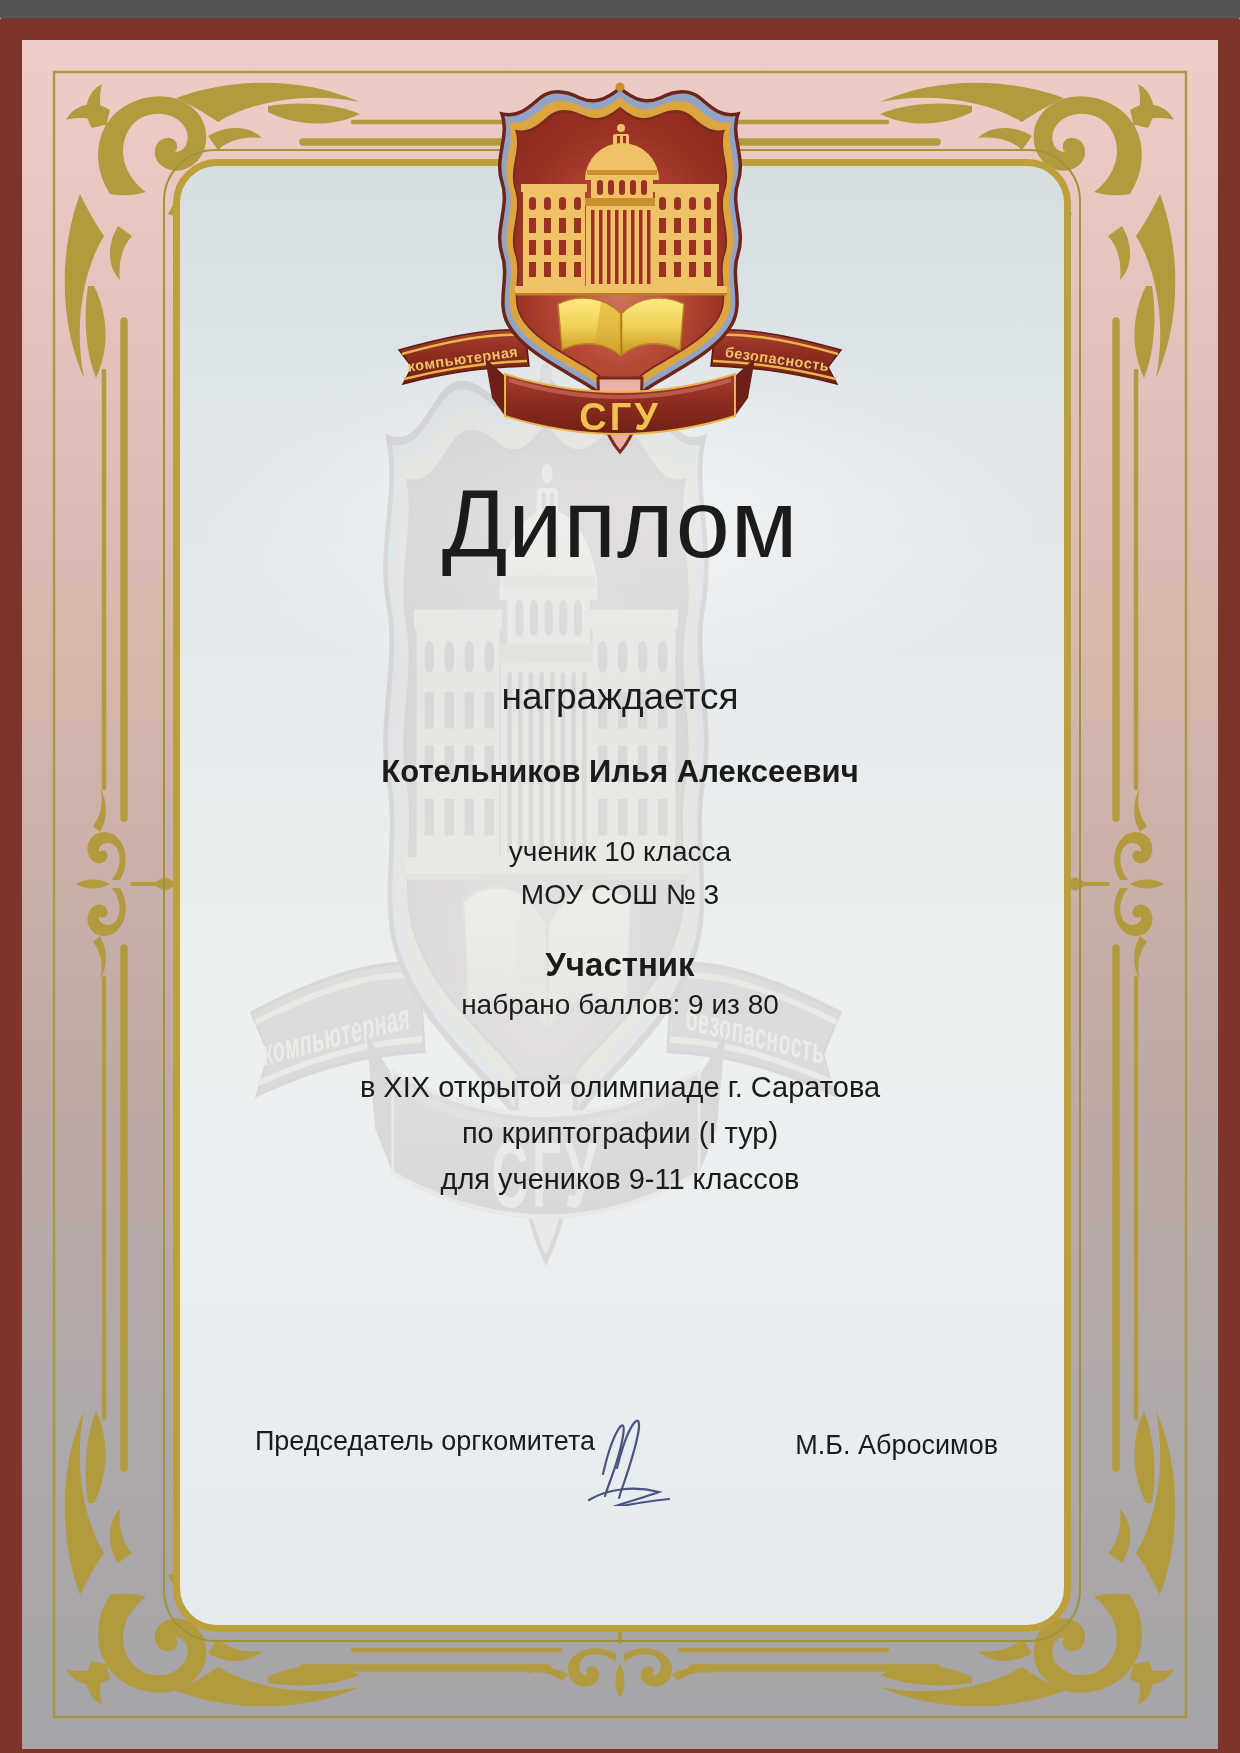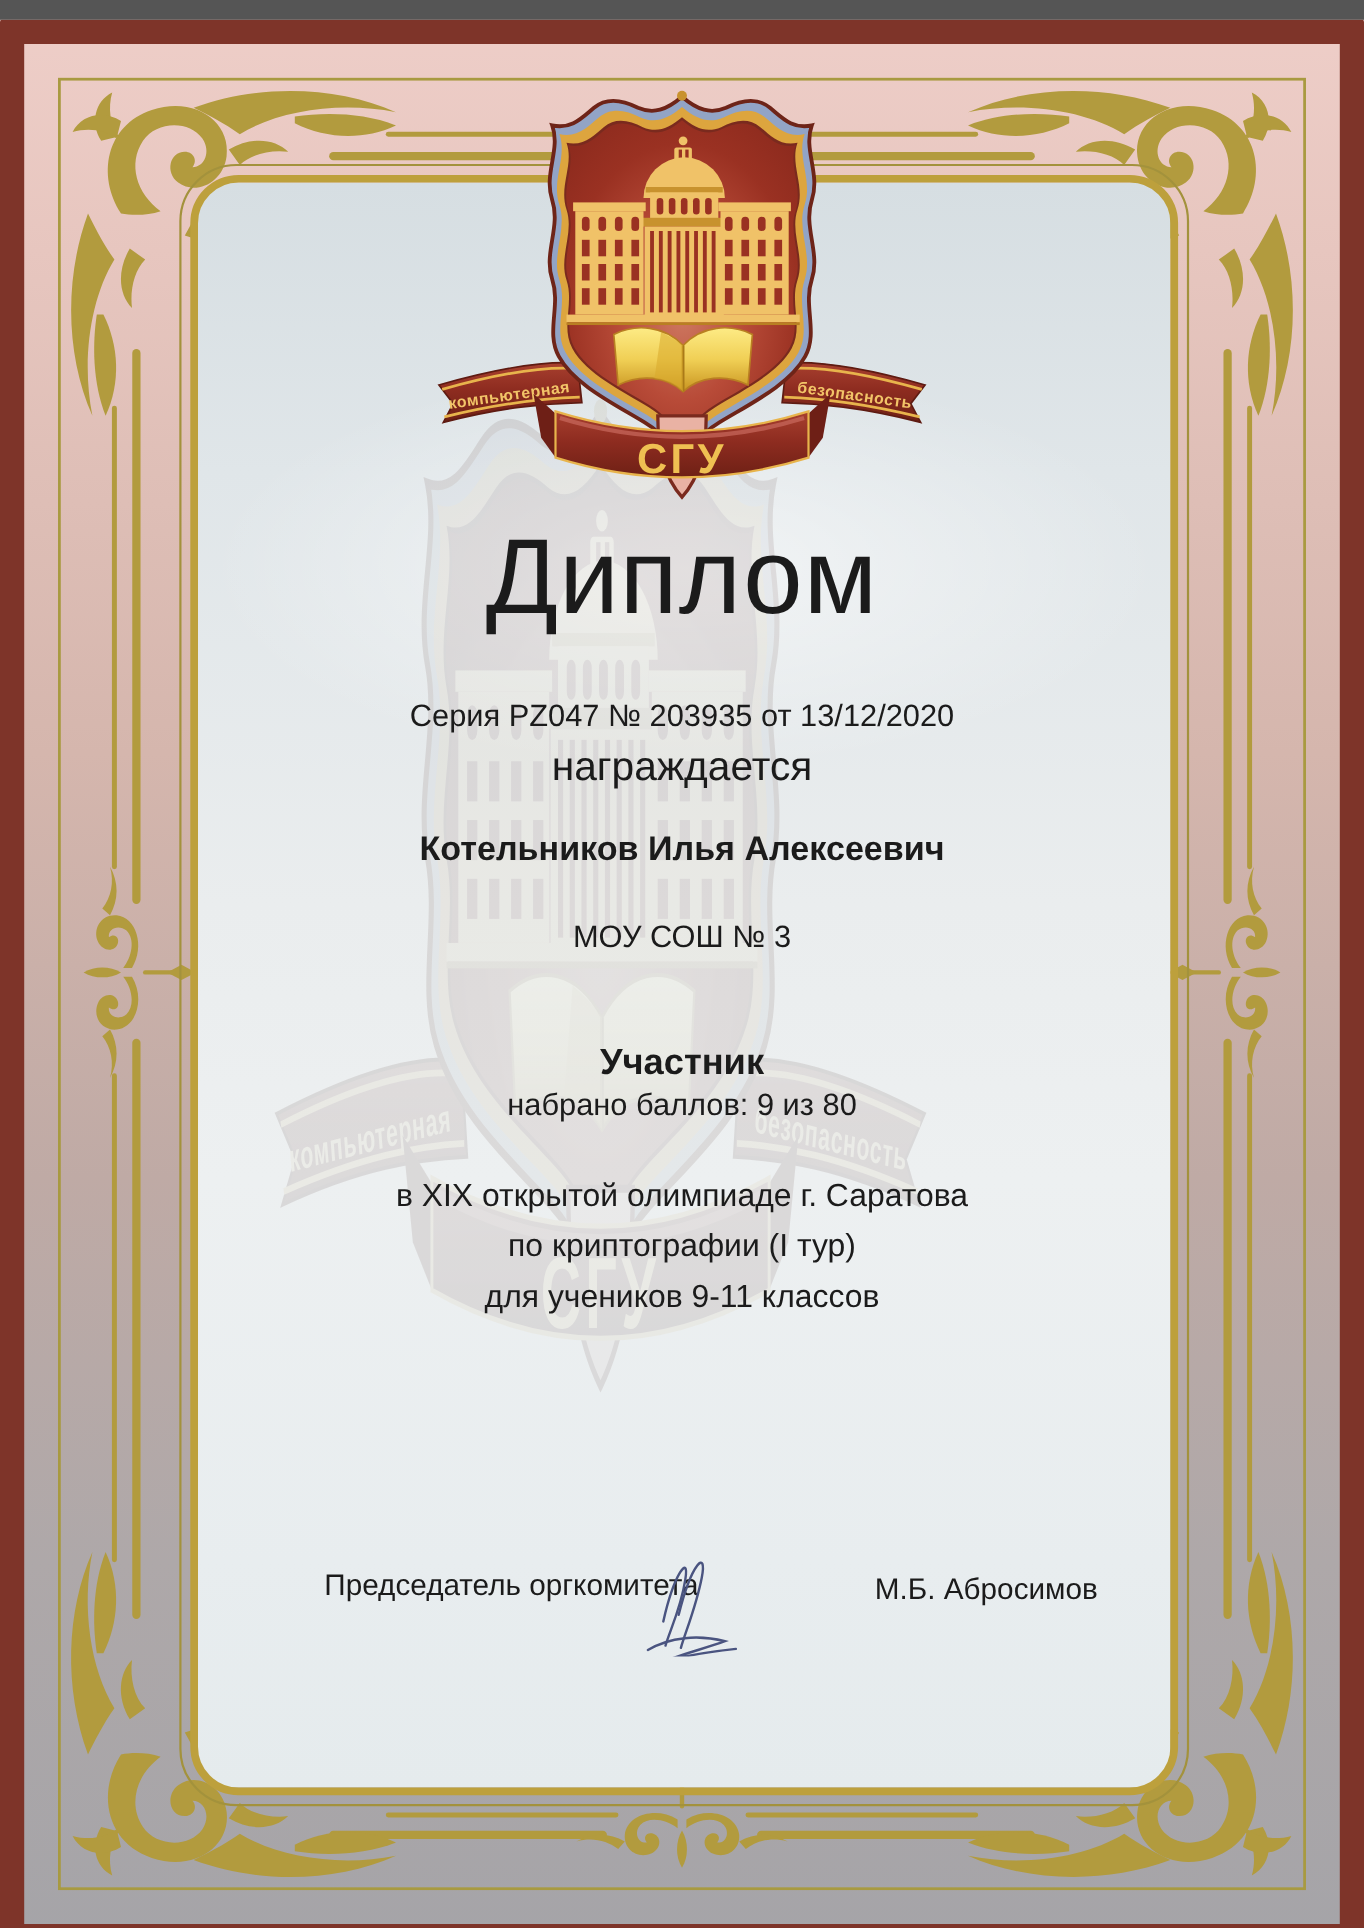"Серия PZ047 № 203935 от" div.txt { html: <div>Серия PZ047 № 203935 от 13/12/2020</div> -> none }
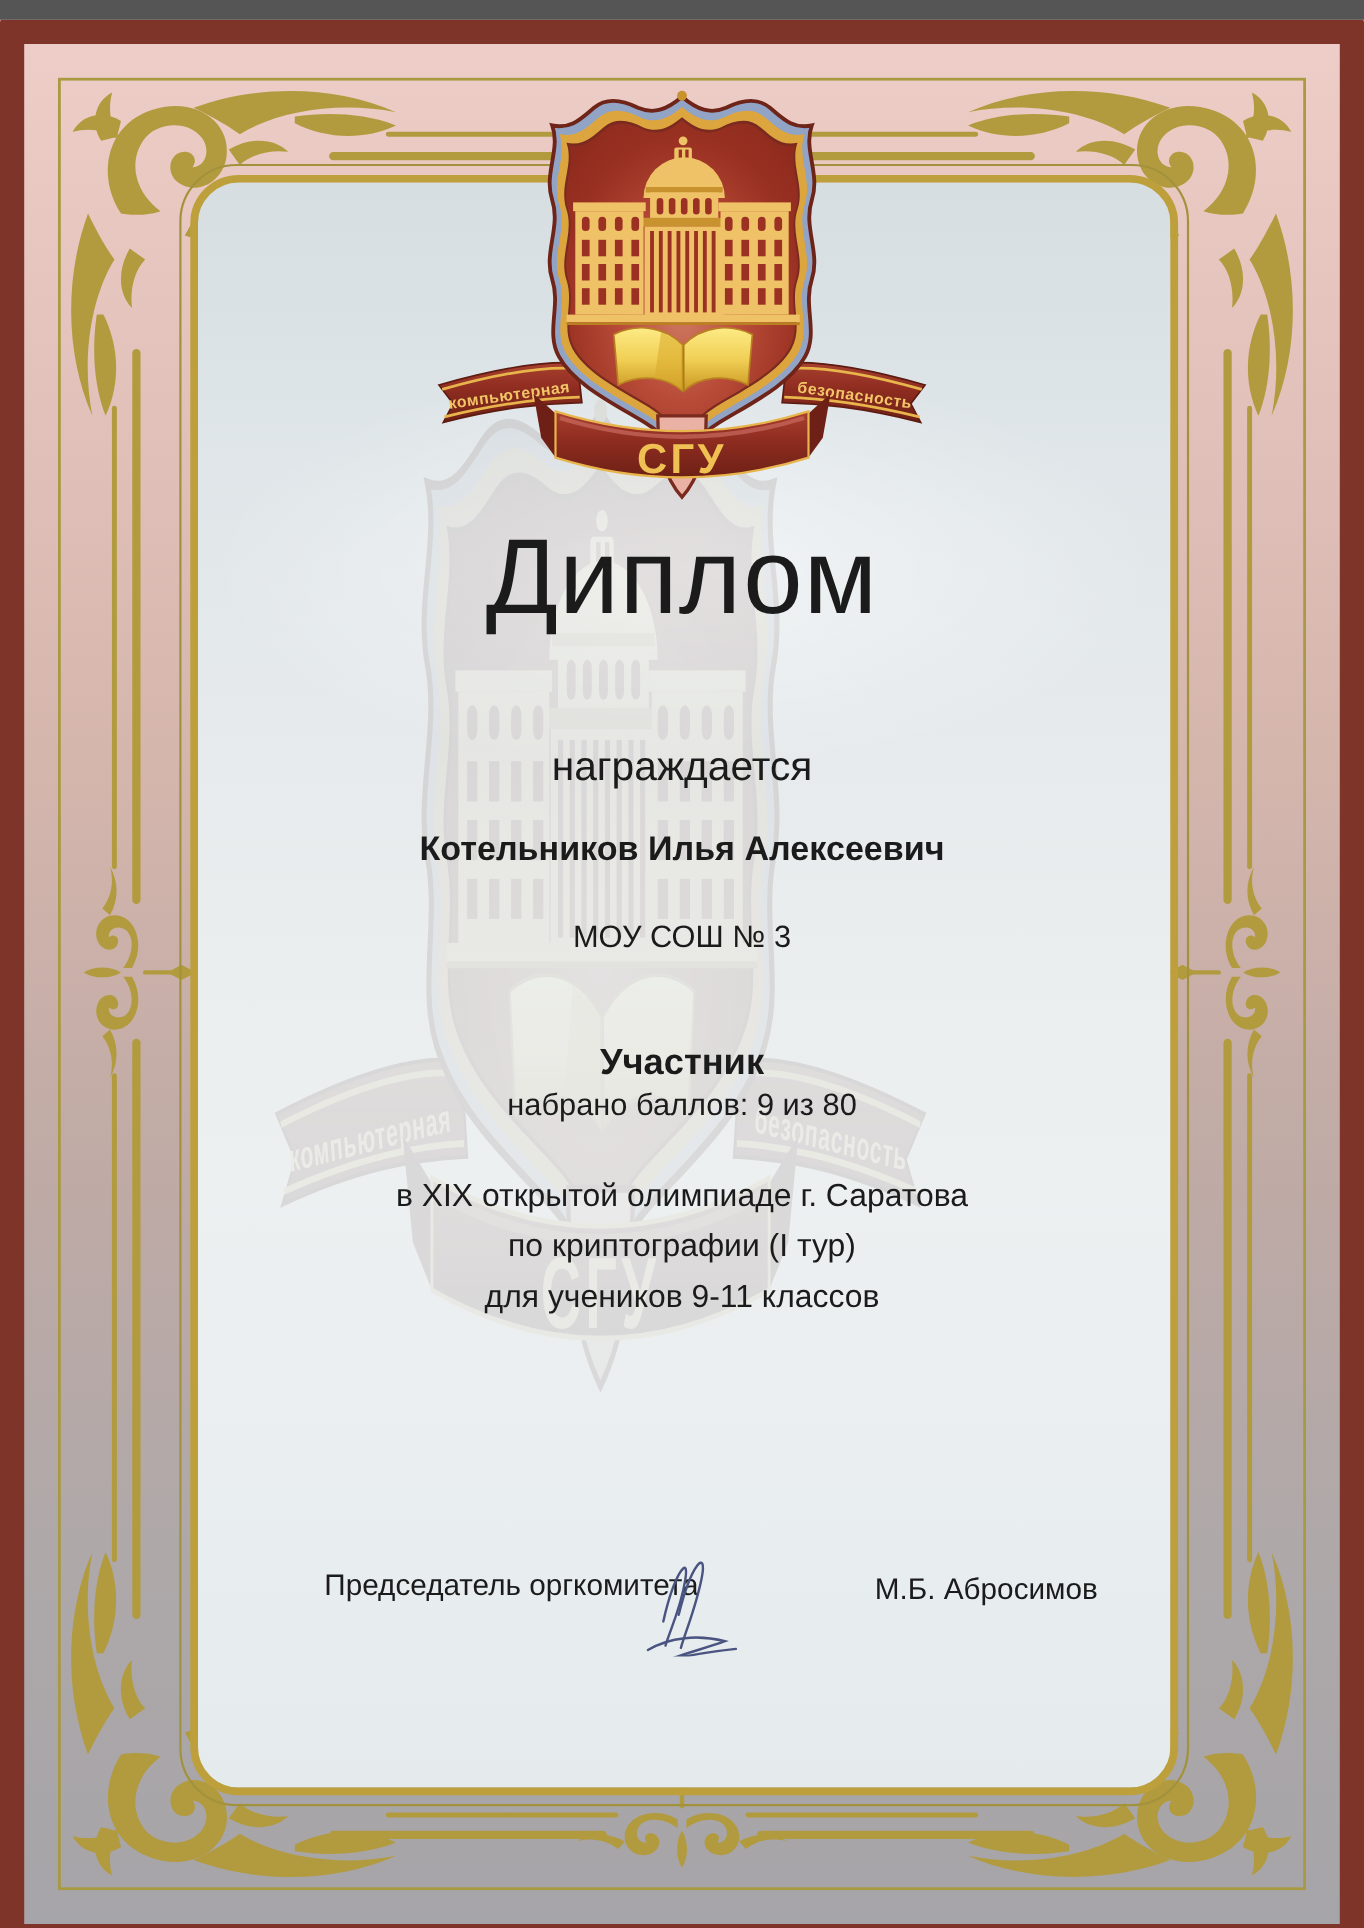"ученик 10 класса" div { html: none -> <div>ученик 10 класса</div> }
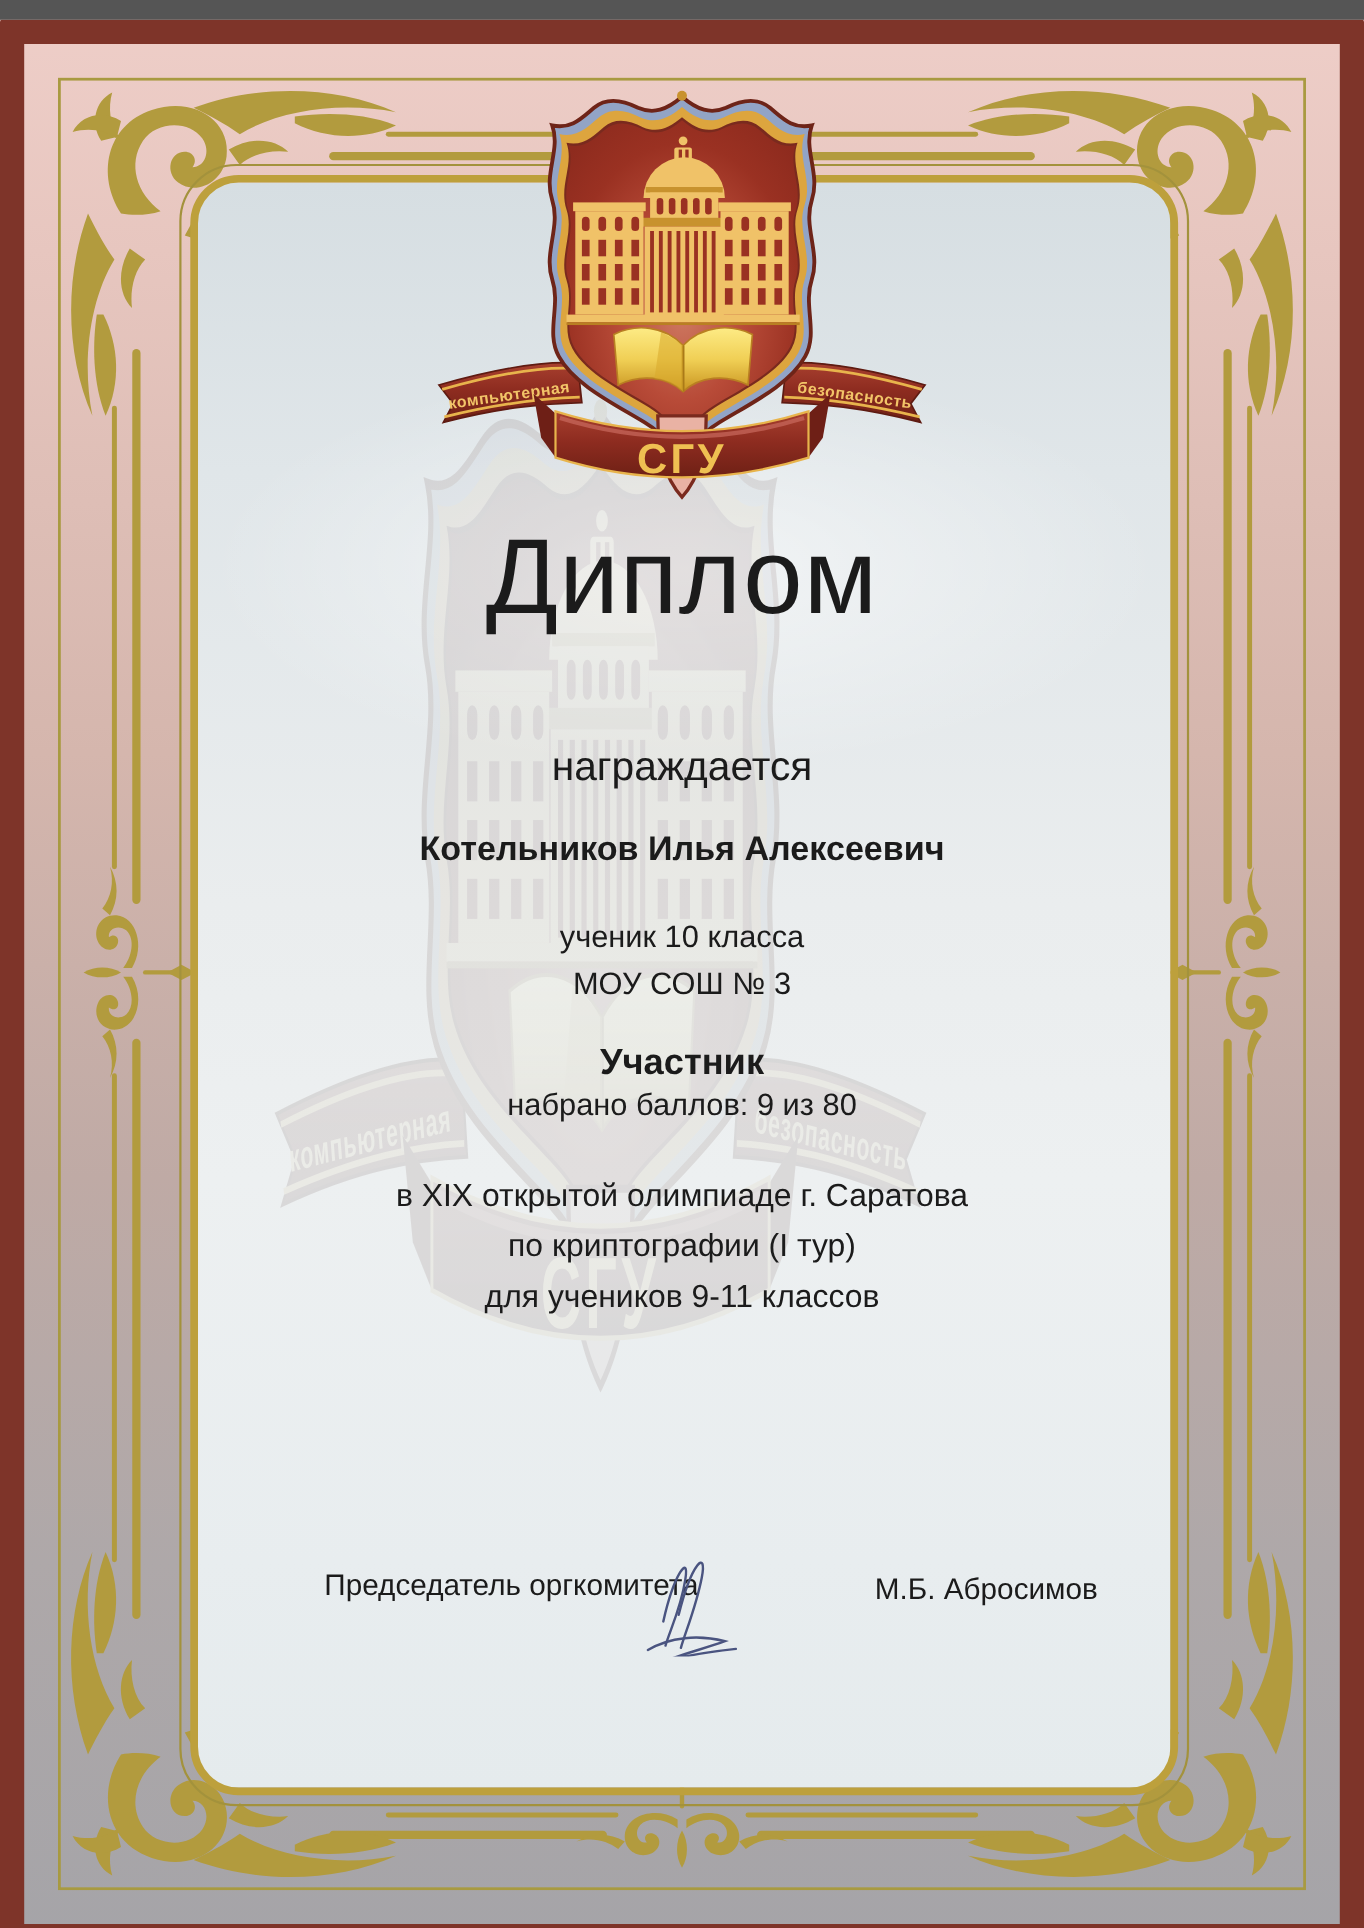"Председатель оргкомитета" .sig-role { text-align: right -> center }
